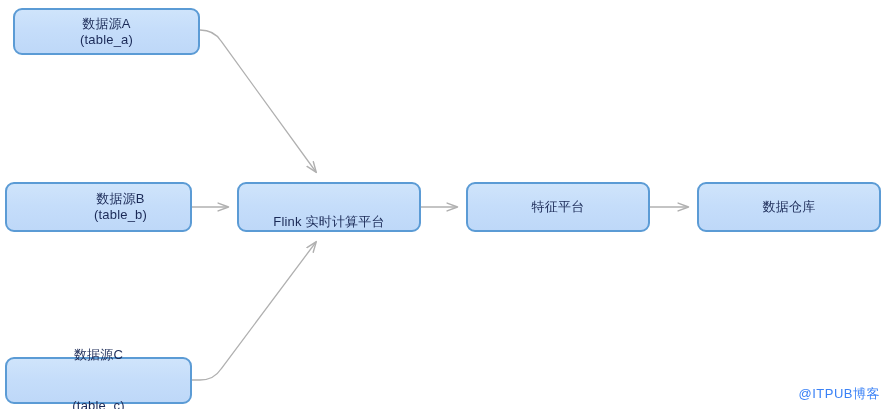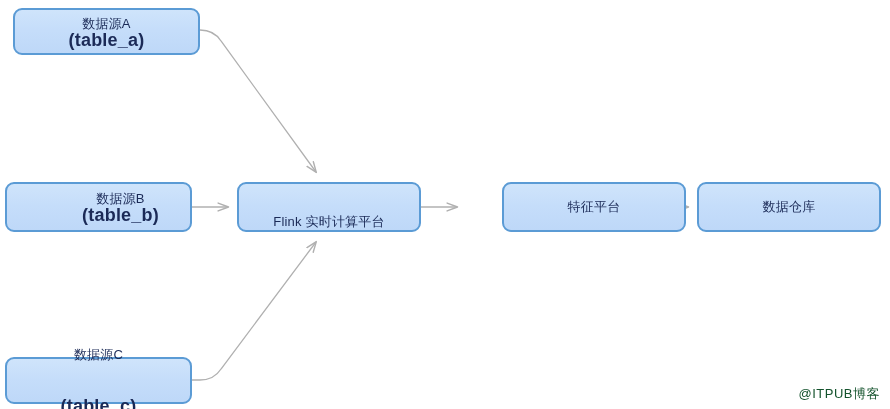"(table_a)" .node .line2 { font-size: 18px -> 13px; font-weight: bold -> none }
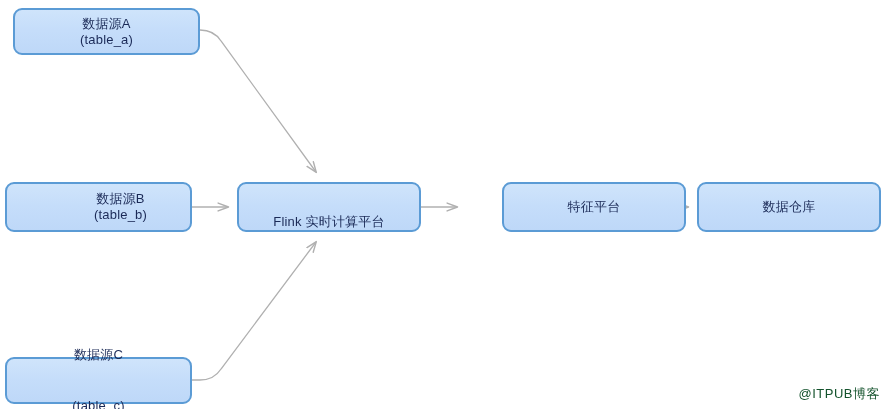"特征平台" div.node { margin-left: 36px -> none }
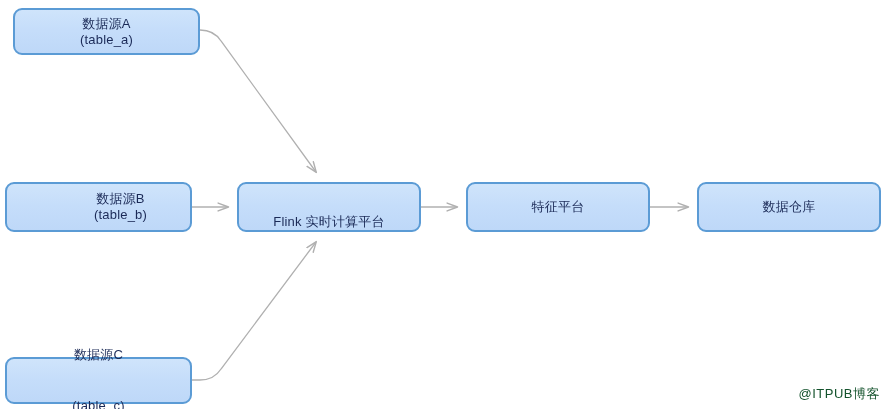"@ITPUB博客" #watermark { color: #14532d -> #3b82f6 }
